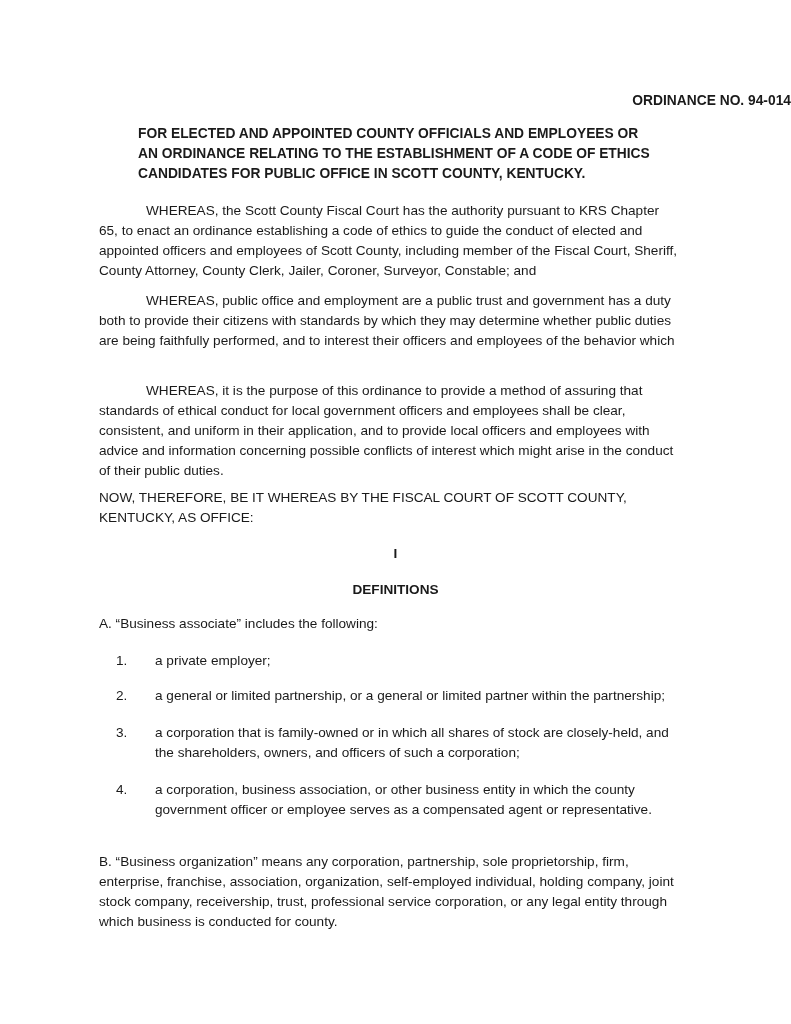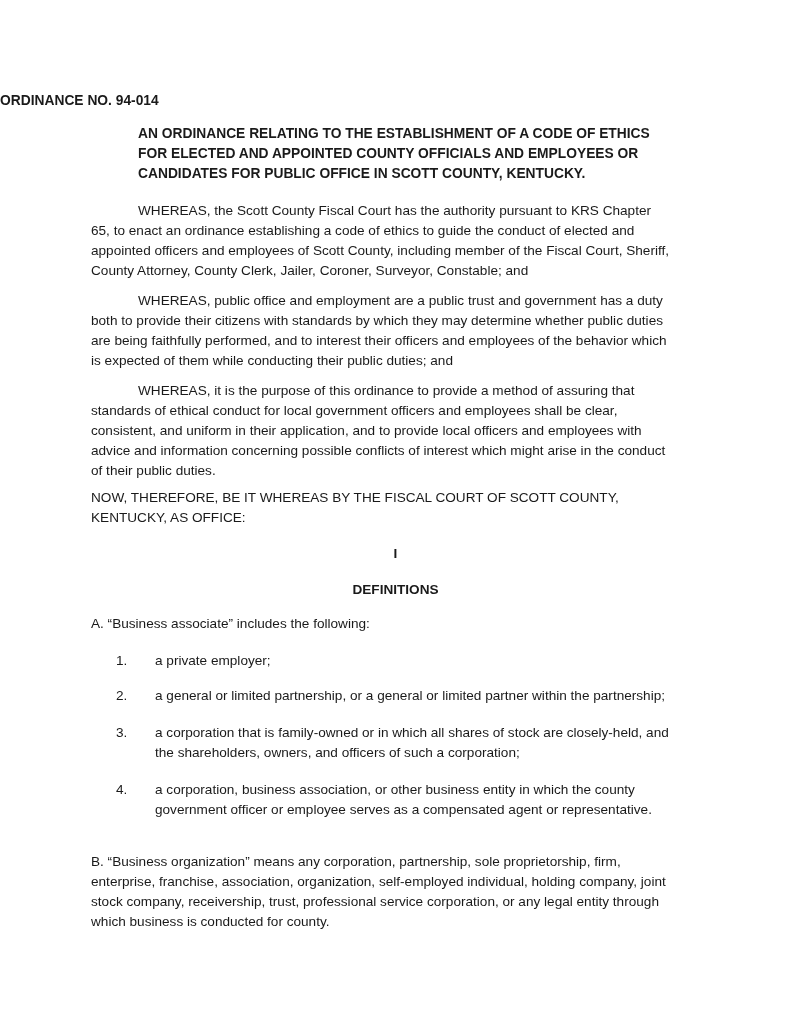"ORDINANCE NO. 94-014" .title { text-align: left -> right }
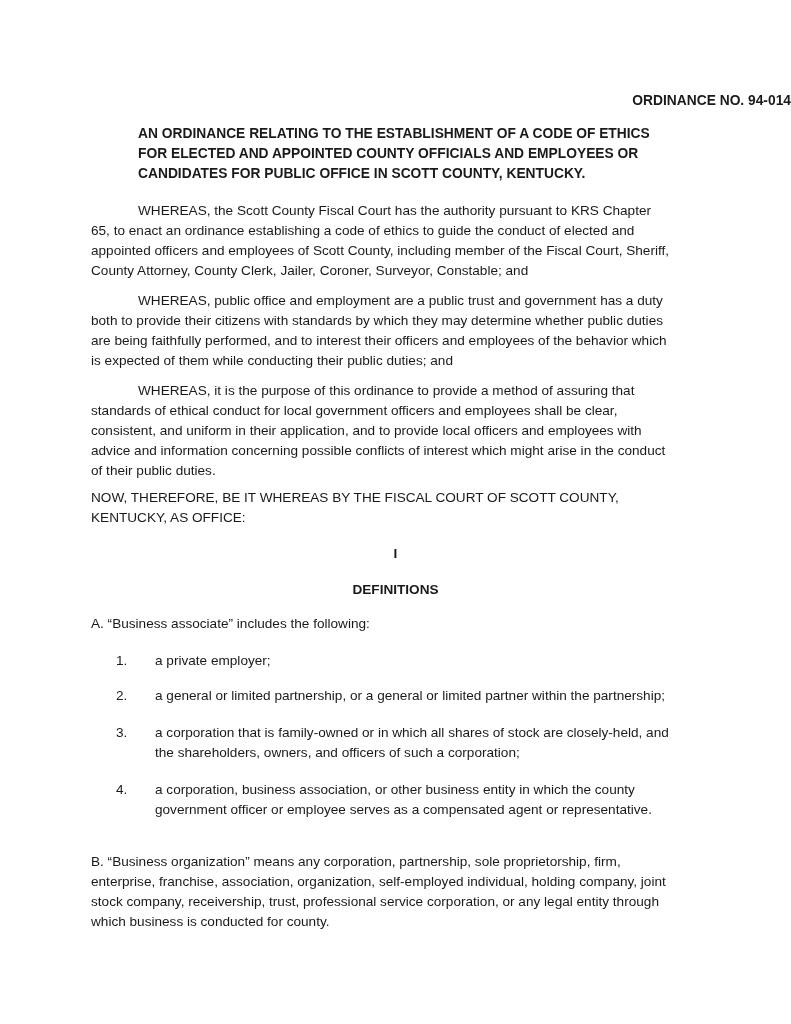"AN ORDINANCE RELATING TO THE" span.line { order: before "FOR ELECTED AND APPOINTED COUNTY" -> after "FOR ELECTED AND APPOINTED COUNTY" }
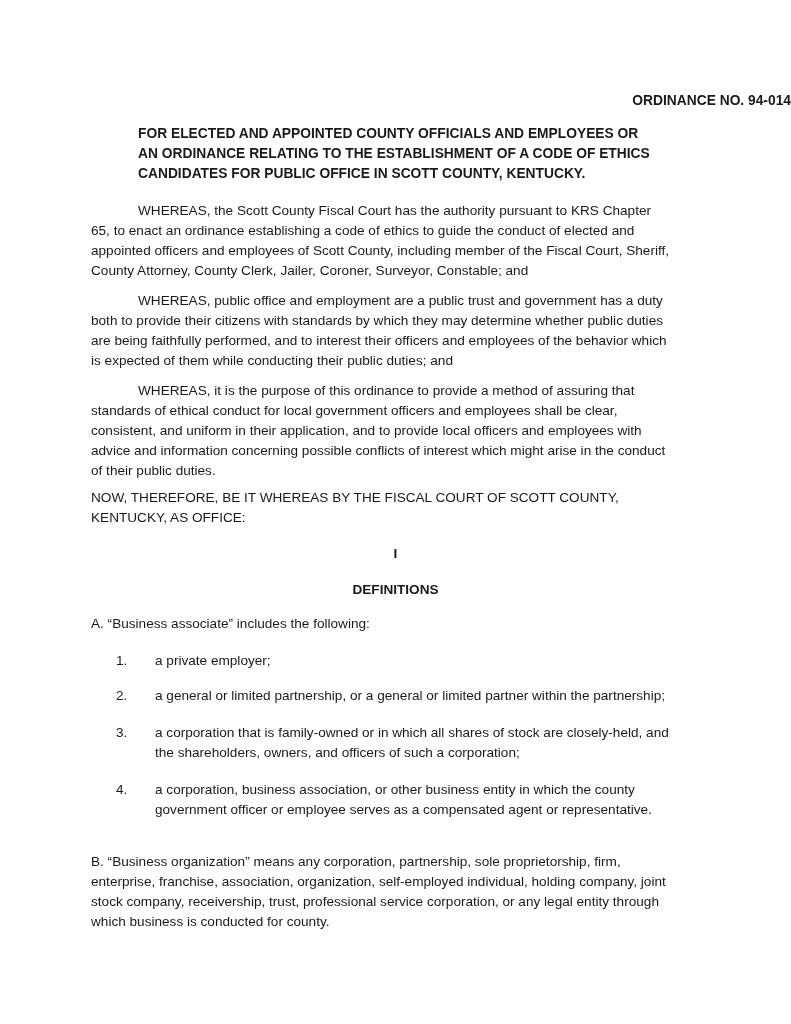"WHEREAS, the Scott County Fiscal" .para .line, .block .line { margin-left: none -> 8px }
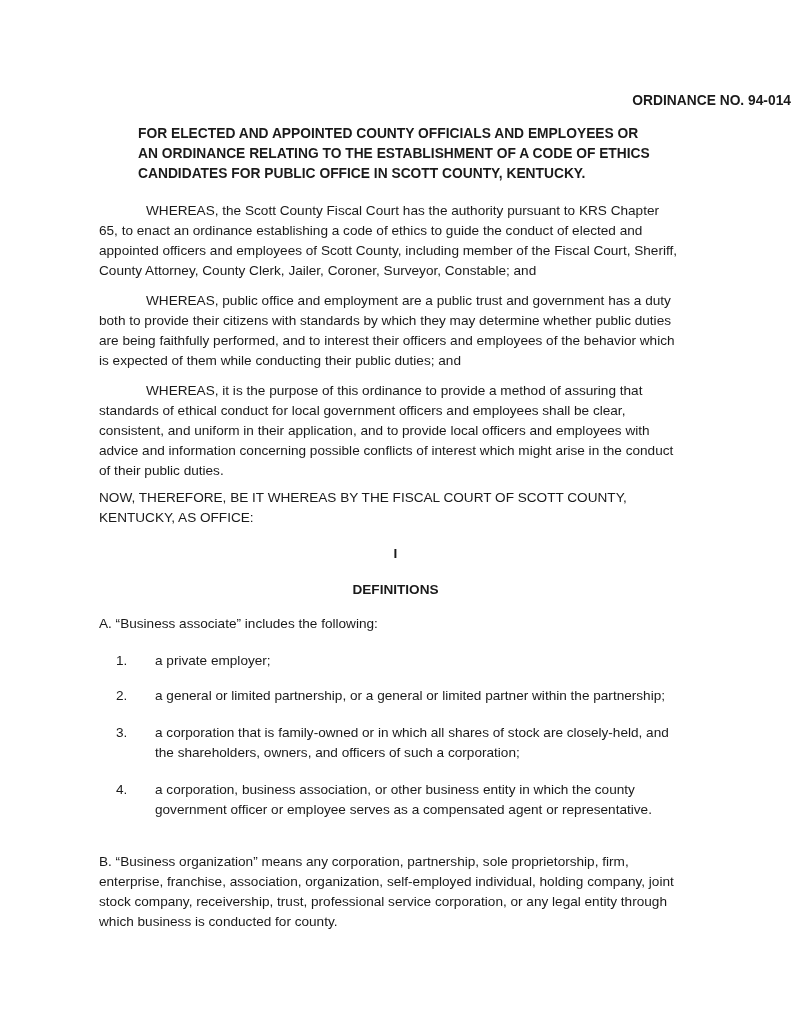"is expected of them while" span.line { html: <span>is expected of them while conducting their public duties; and</span> -> none }
